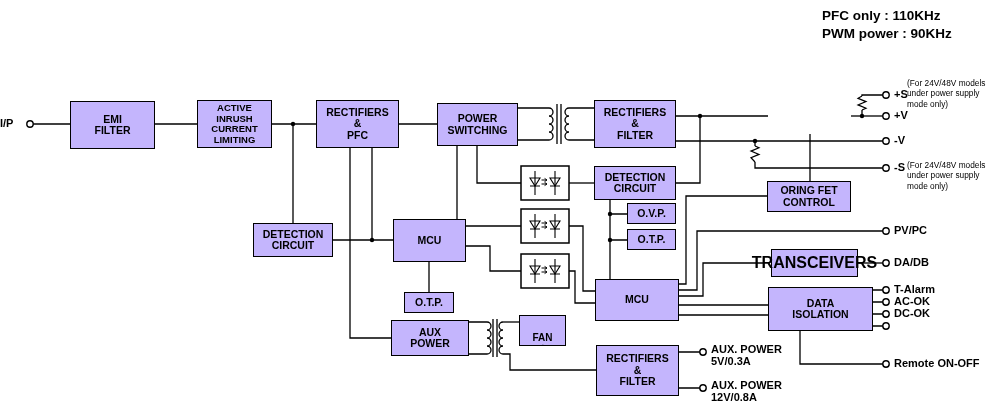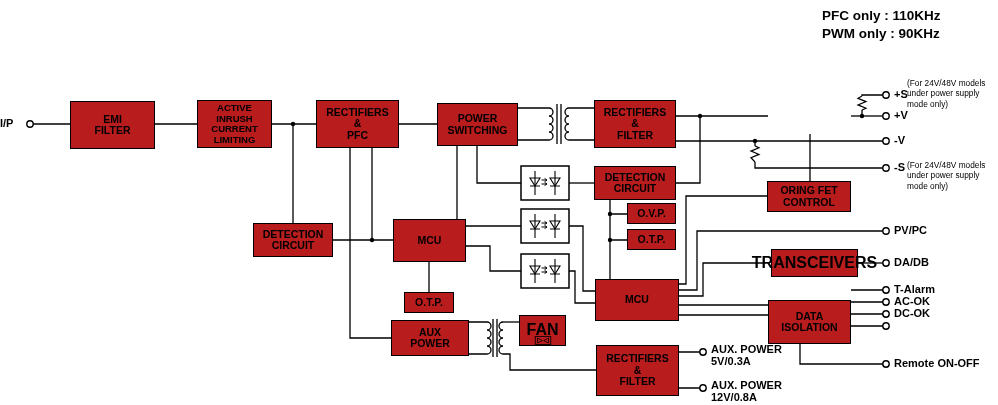"PWM only : 90KHz" div.osc { text: only -> power }
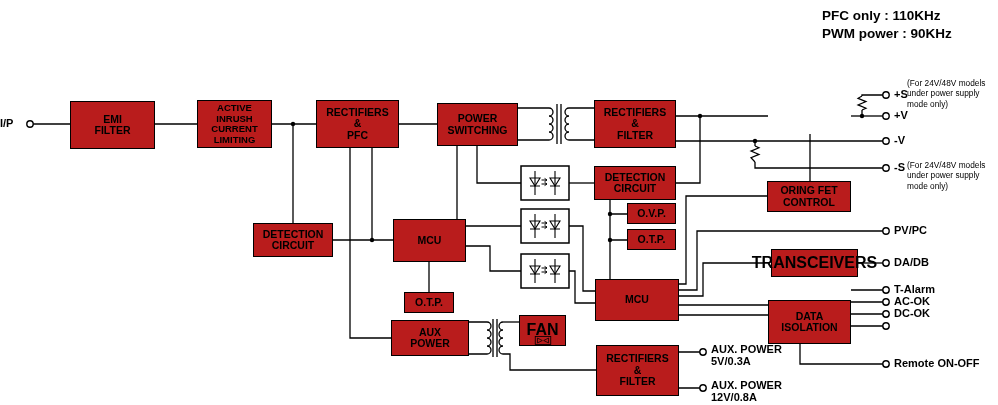"ACTIVE" .blk { background: #b91c1c -> #c4b5fd }
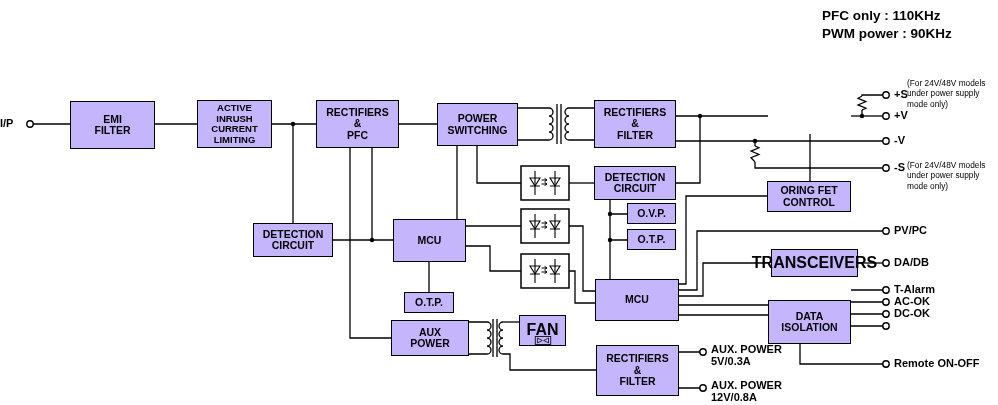"DATA" div.blk { top: 300px -> 287px; width: 83px -> 105px }
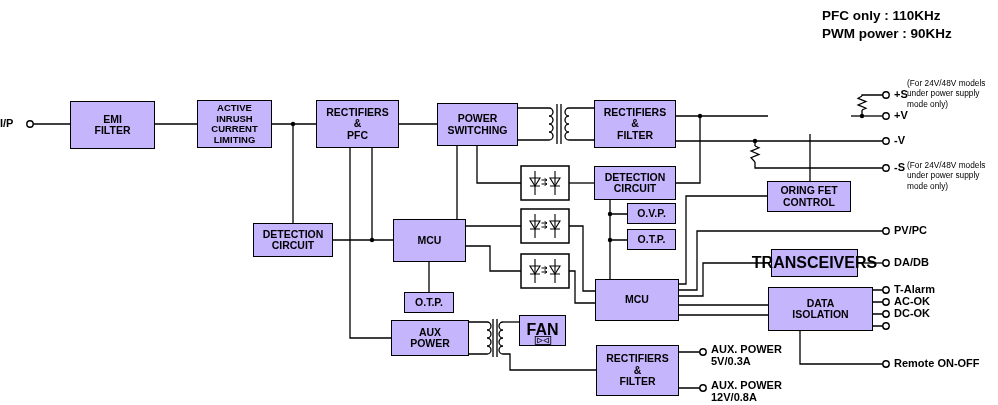"FAN" .fanblk { font-size: 16px -> 10px; padding-top: 8px -> 16px }
